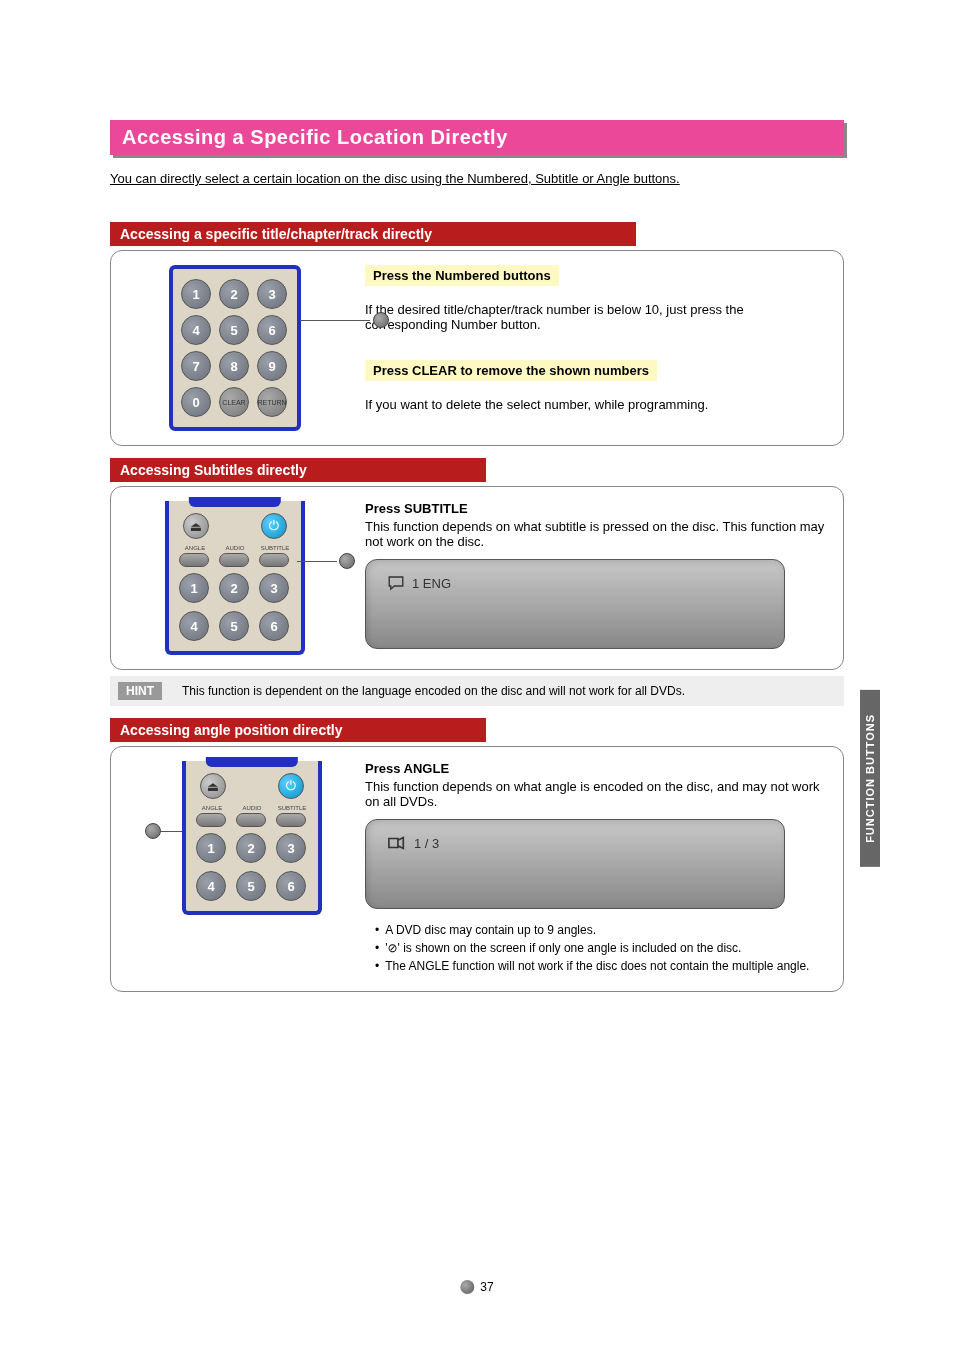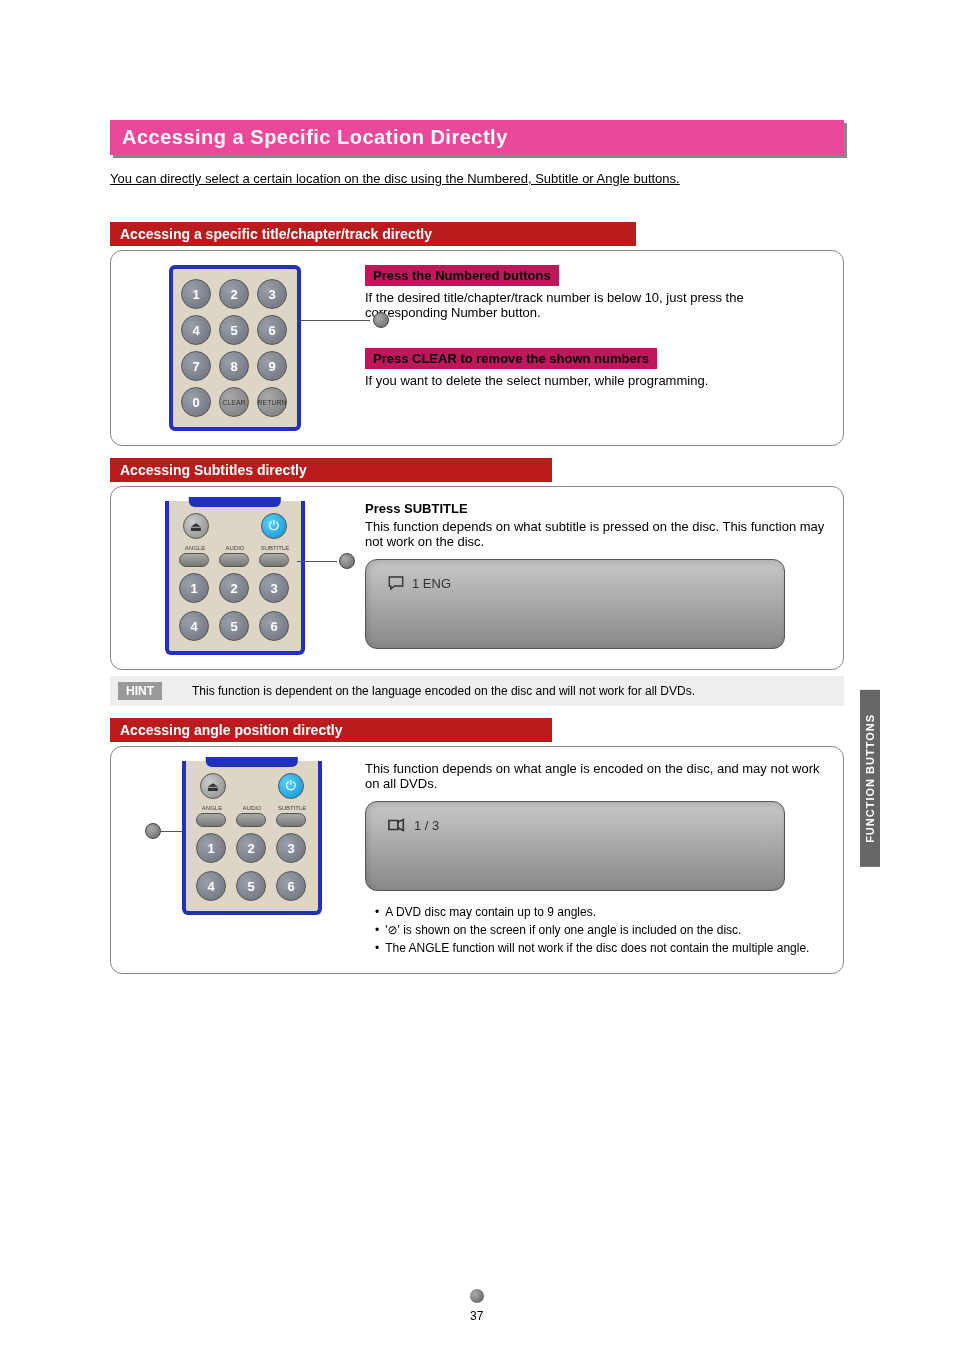"Press the Numbered buttons" .step-label { background: #be185d -> #fef9c3; margin-bottom: 4px -> 16px }
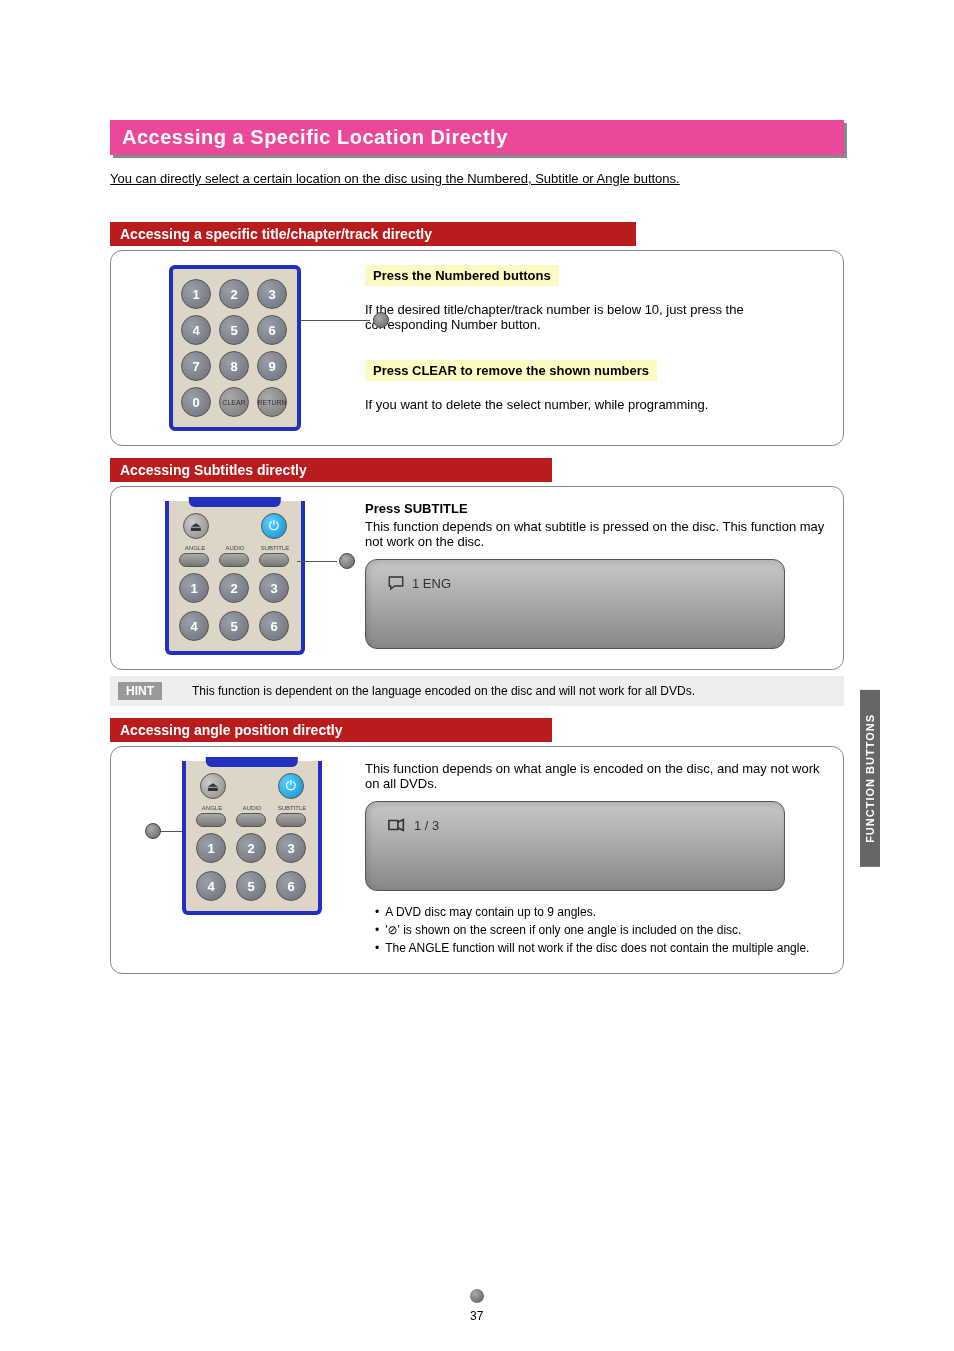"Accessing Subtitles directly" .subheader-narrow { width: 442px -> 376px }
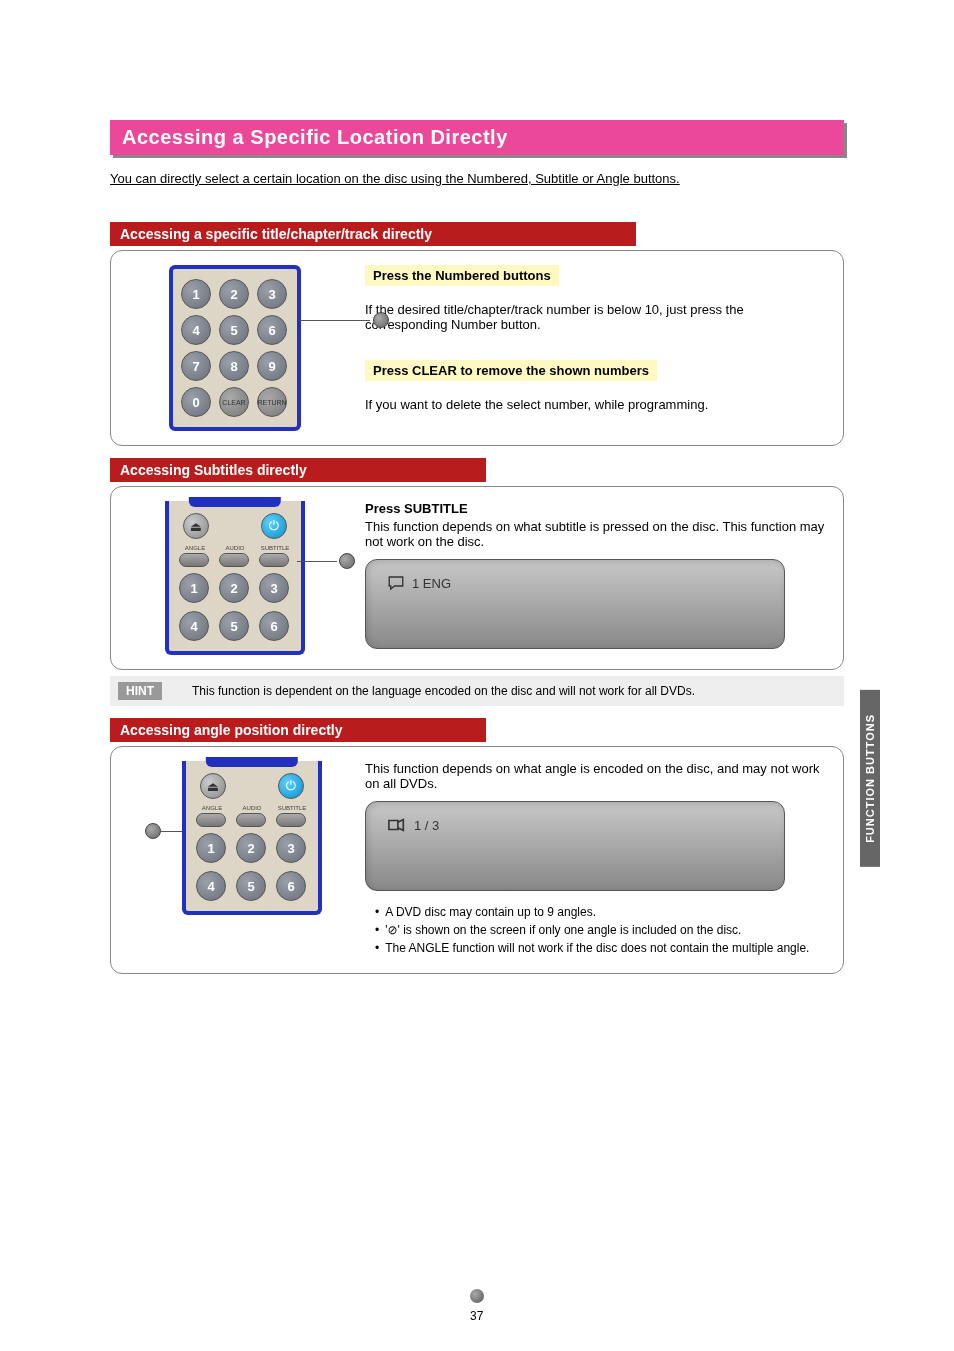"HINT" .hint-tag { margin-right: 30px -> 20px }
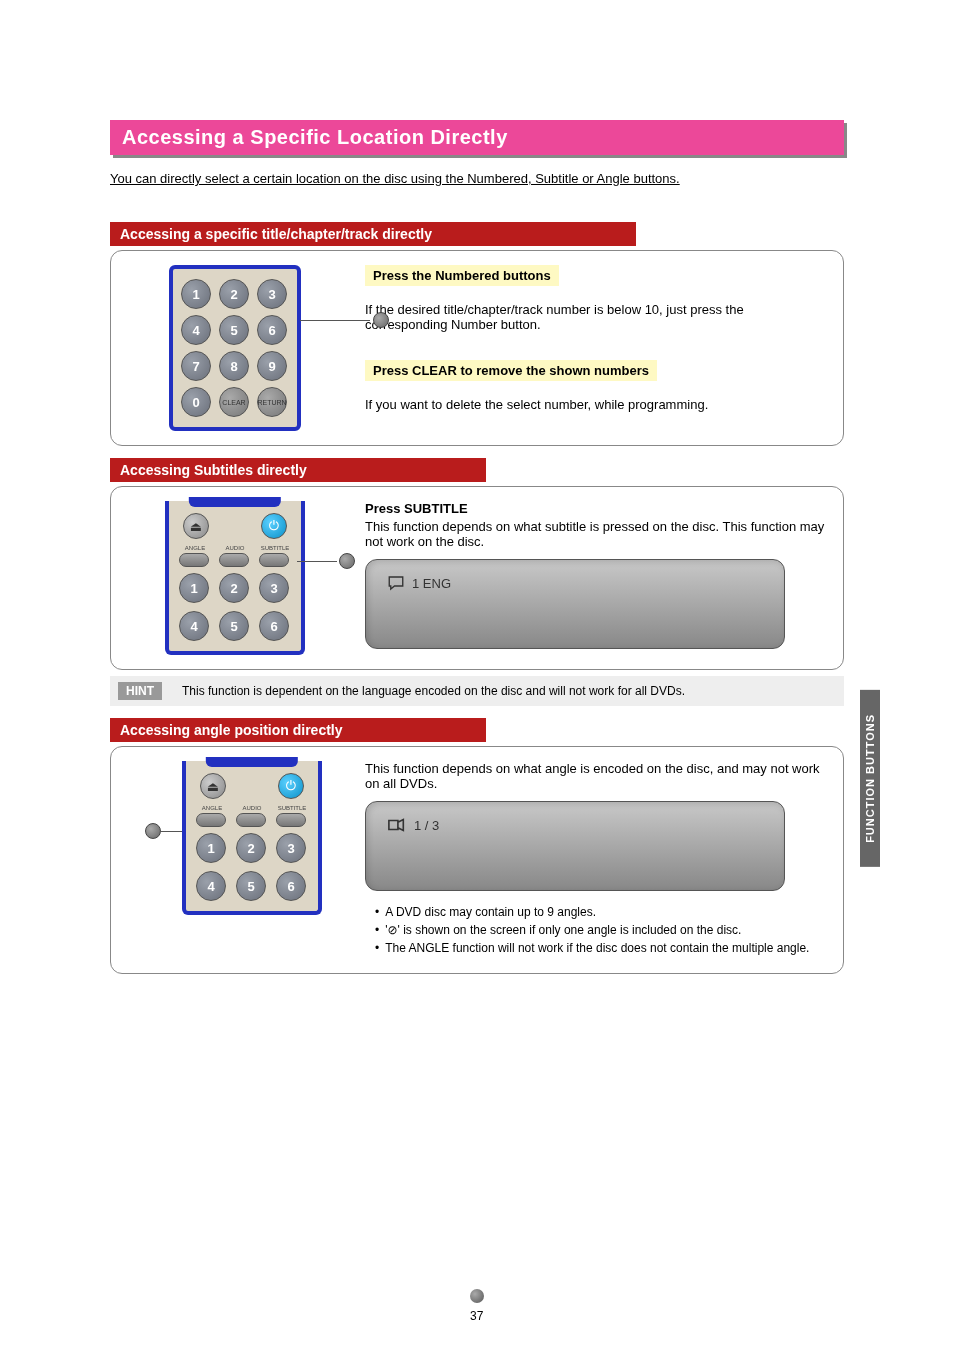"Press ANGLE" div { html: none -> <div>Press ANGLE</div> }
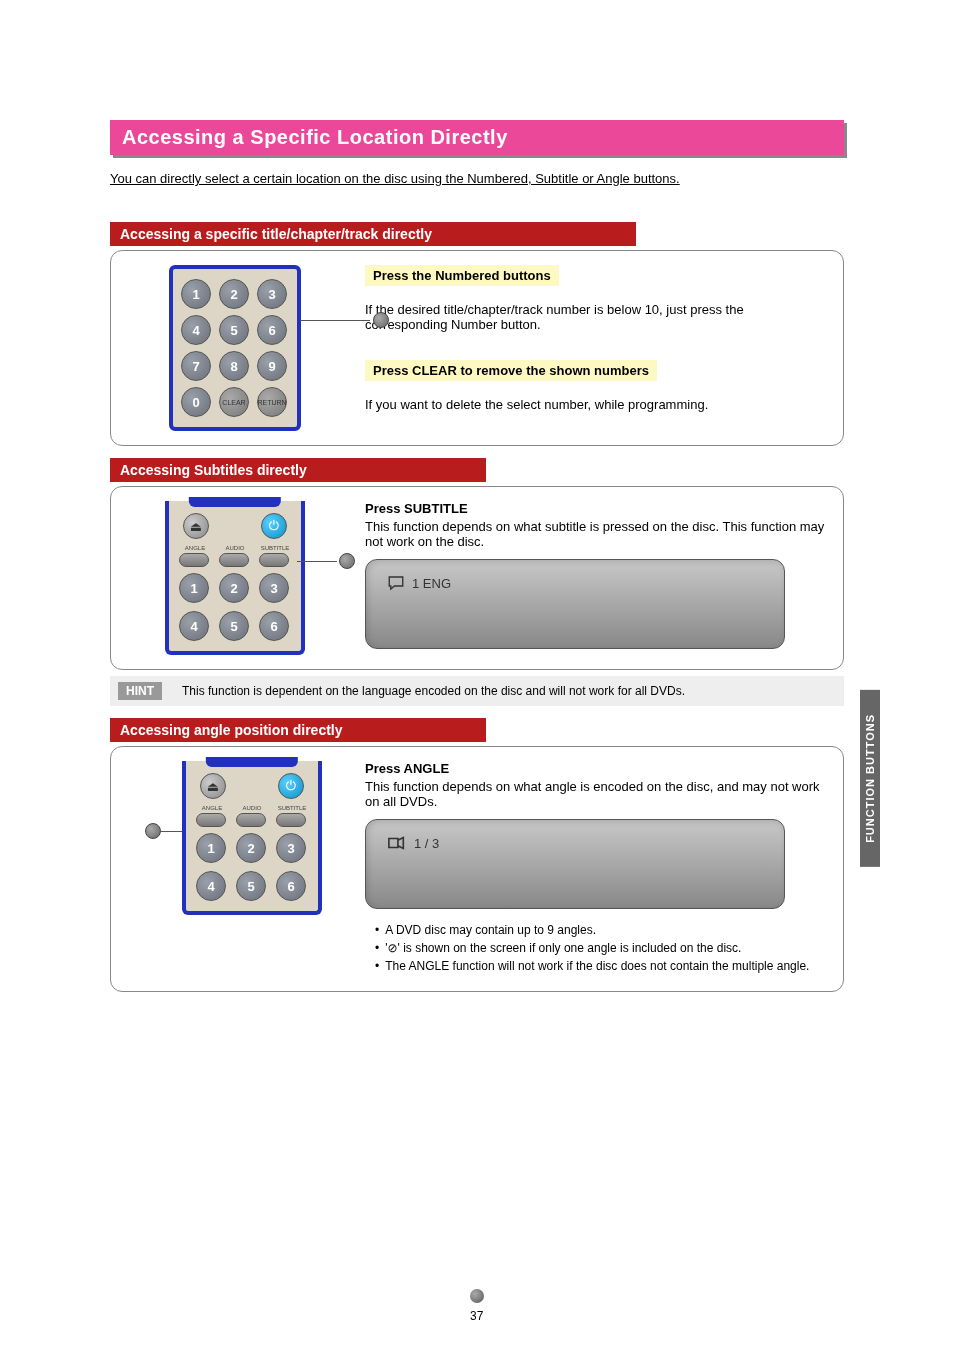"37" .page-number { bottom: 28px -> 57px; flex-direction: column -> none }
